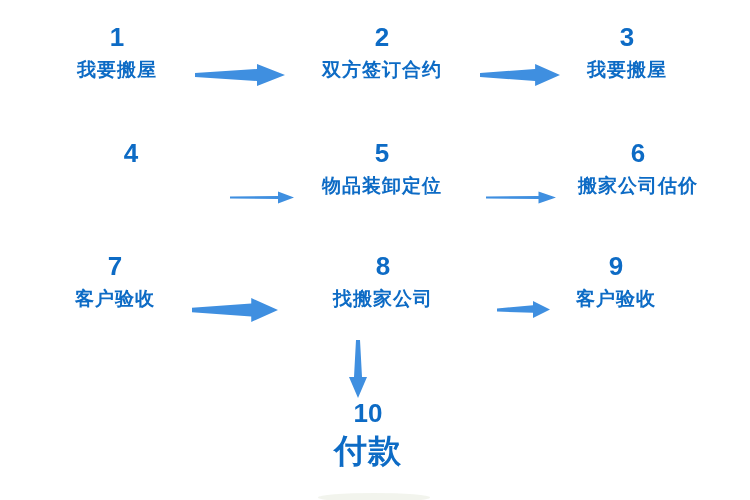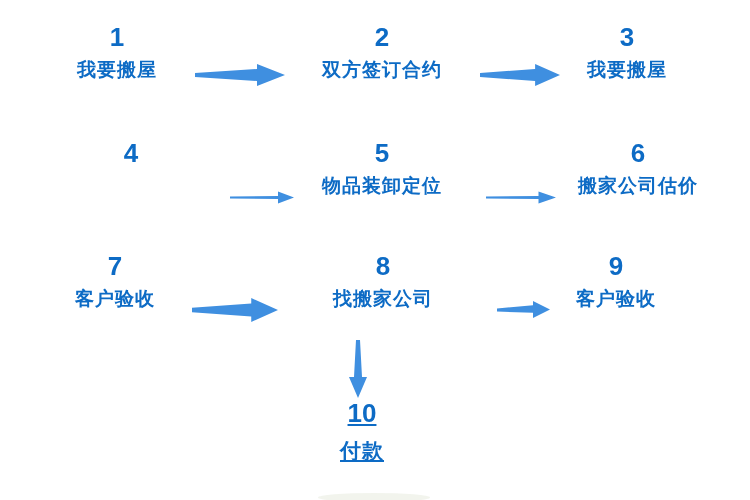"10" .s10 { left: 262px -> 268px; text-decoration: underline -> none }
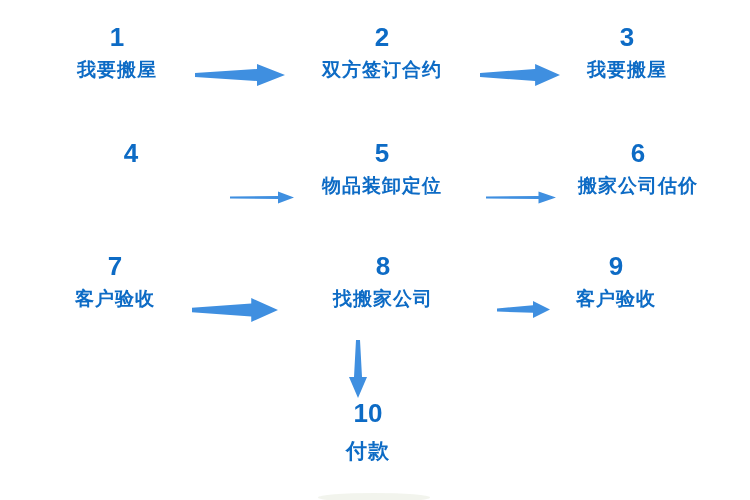"付款" .s10 .lbl { font-size: 21px -> 33px }
